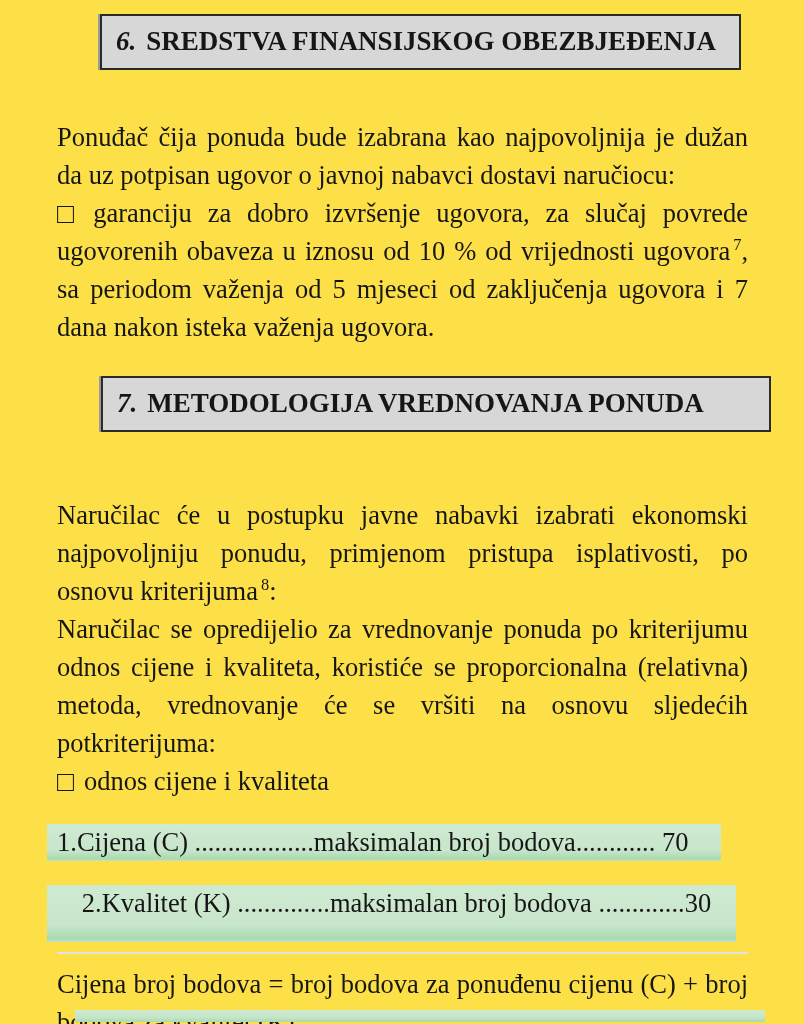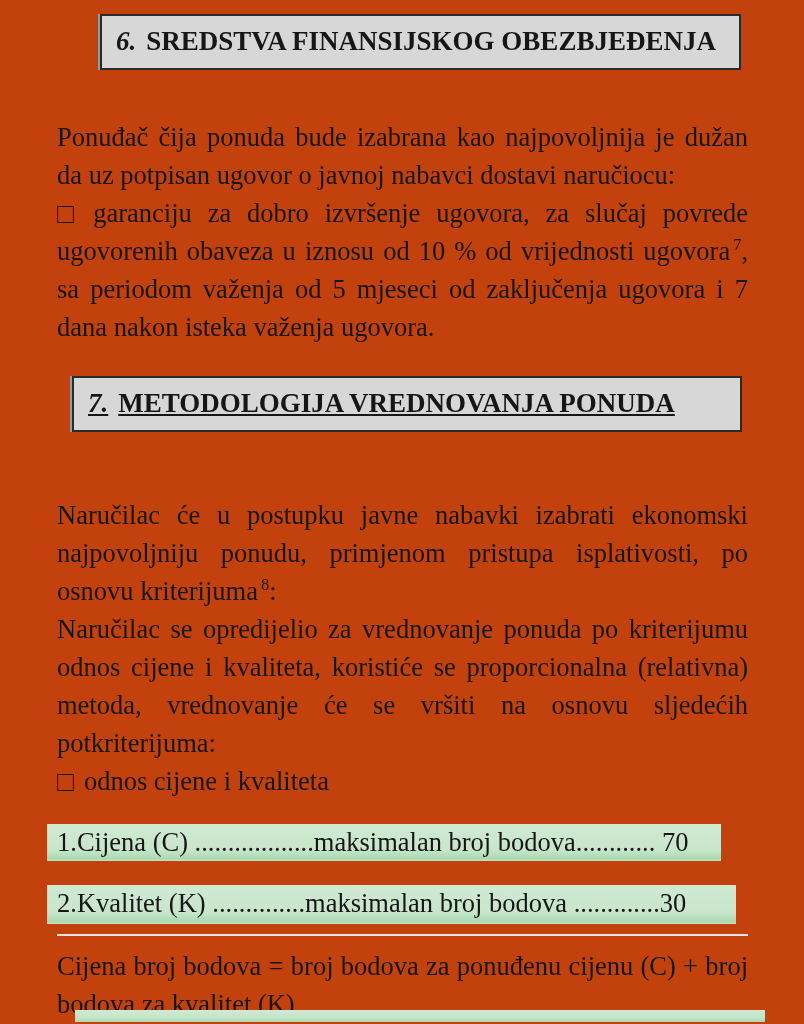"6. SREDSTVA FINANSIJSKOG OBEZBJEĐENJA" .page { background: #c2410c -> #fde047 }
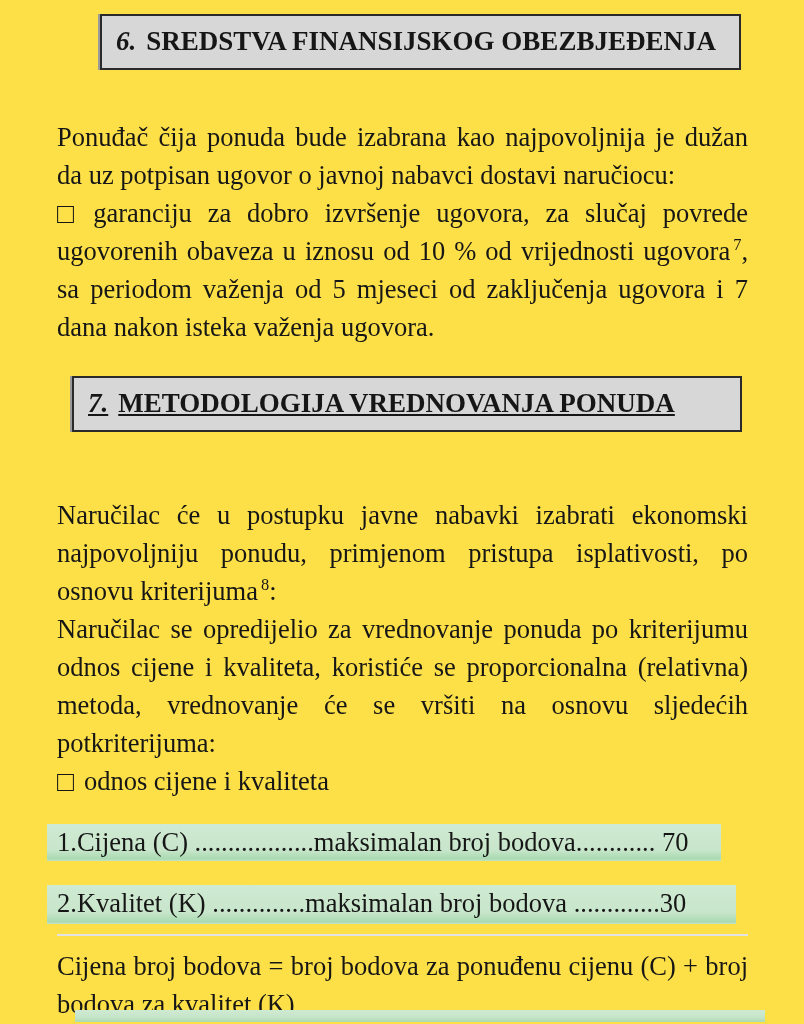"7. METODOLOGIJA VREDNOVANJA PONUDA" .box7 { margin-left: 15px -> 44px; text-decoration: underline -> none }
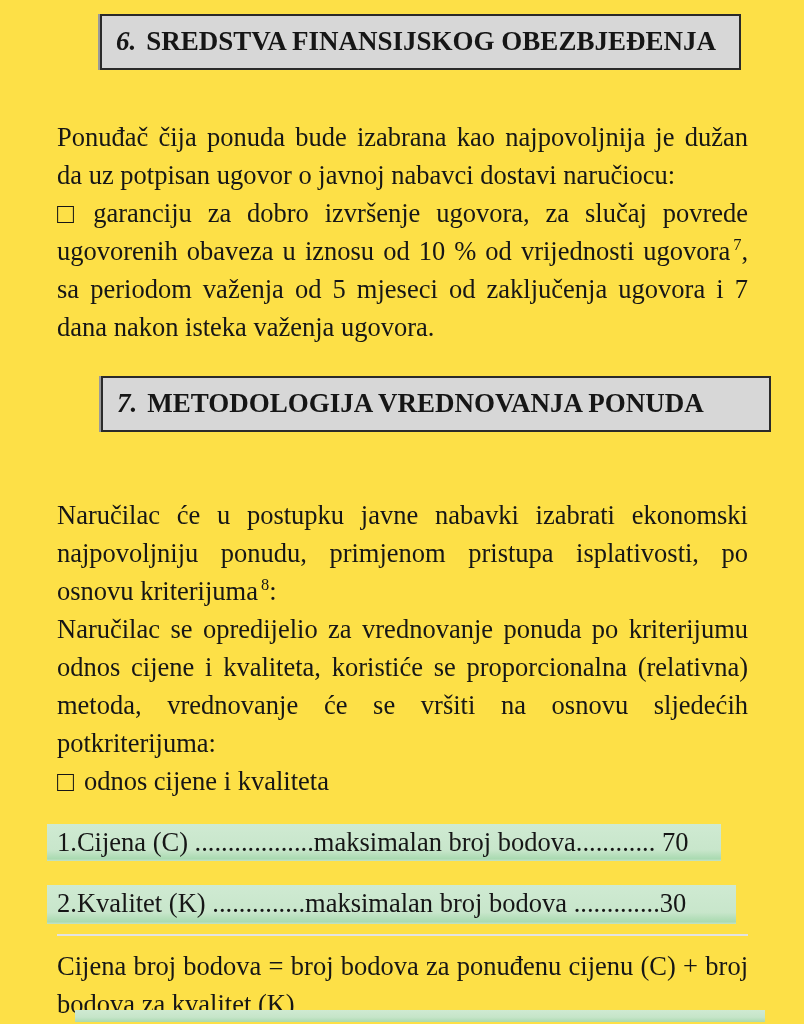"2.Kvalitet (K) ..............maksimalan" .criteria-row.row2 { padding-bottom: 2px -> 20px; text-align: none -> center }
